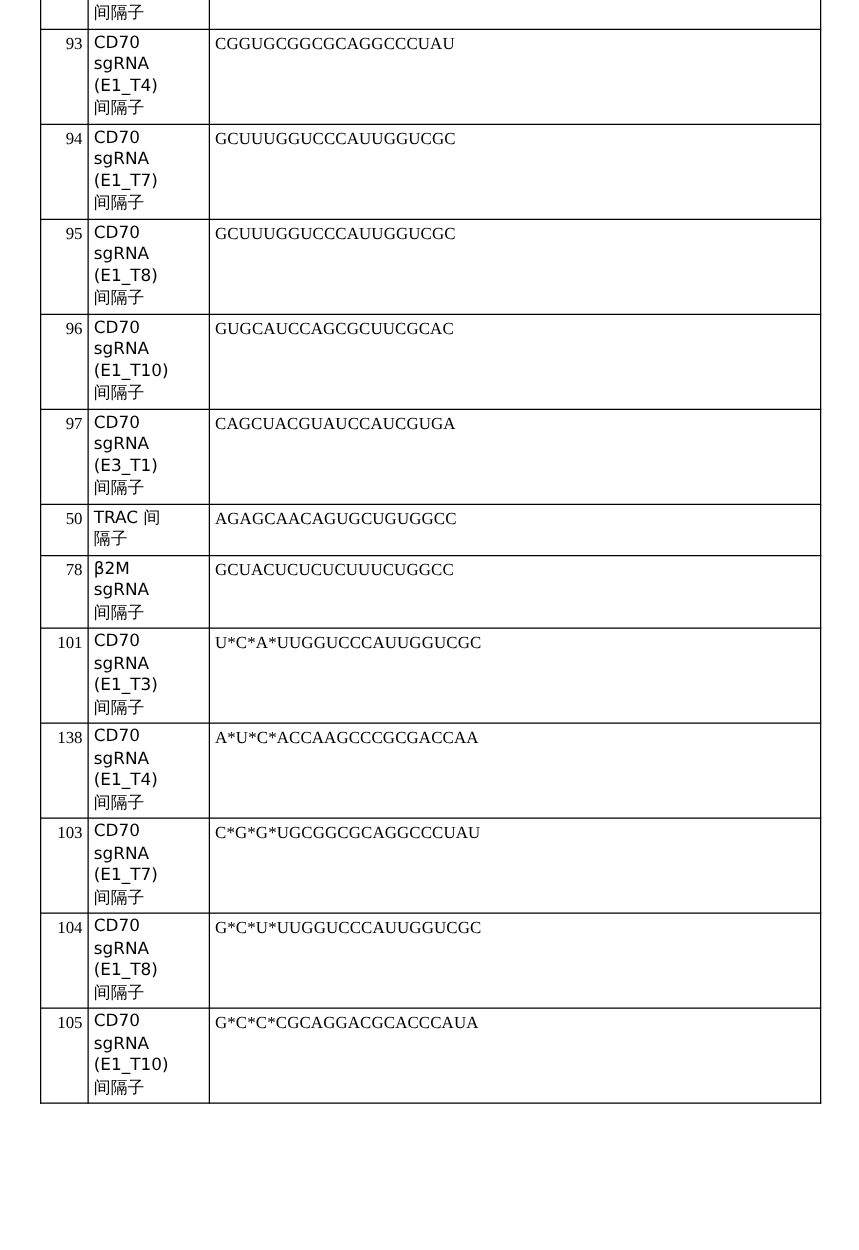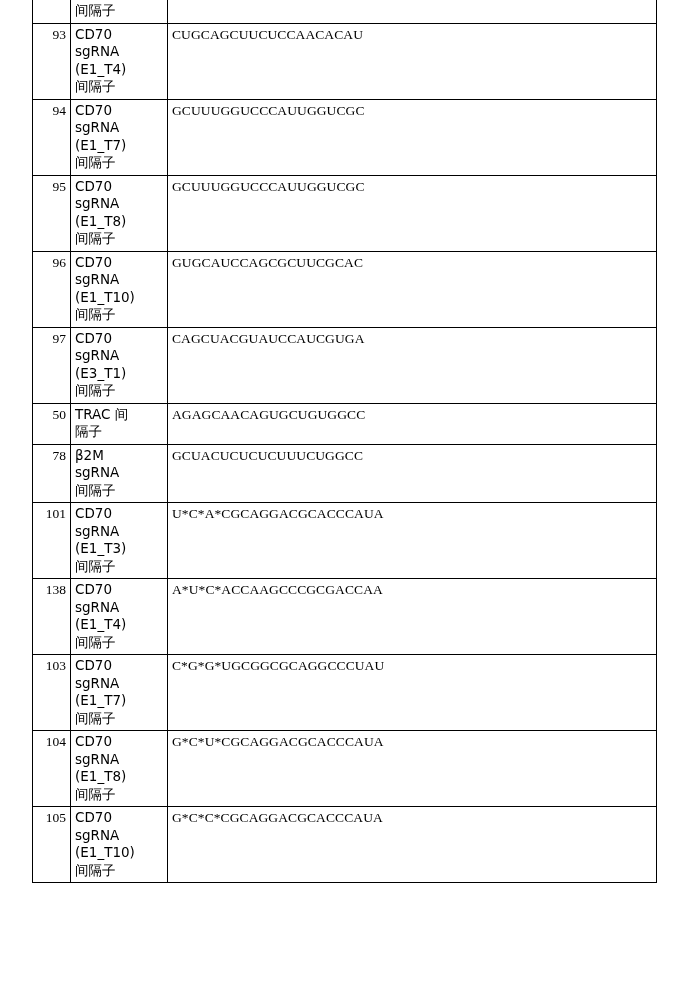"CUGCAGCUUCUCCAACACAU" td.seq { text: CUGCAGCUUCUCCAACACAU -> CGGUGCGGCGCAGGCCCUAU }
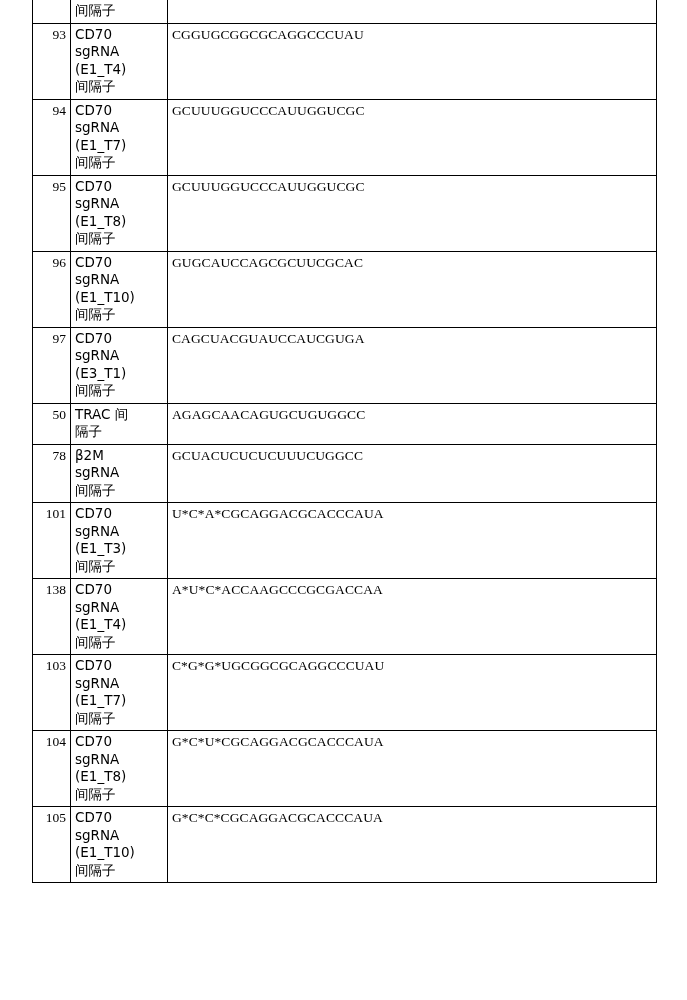"U*C*A*CGCAGGACGCACCCAUA" td.seq { text: CGCAGGACGCACCCAUA -> UUGGUCCCAUUGGUCGC }
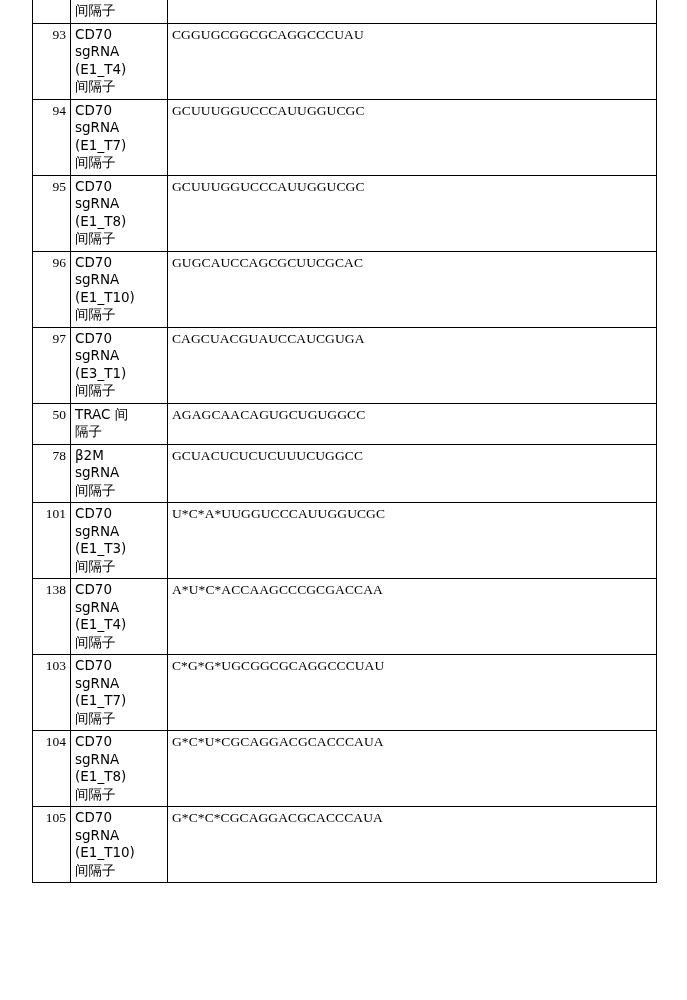"G*C*U*CGCAGGACGCACCCAUA" td.seq { text: CGCAGGACGCACCCAUA -> UUGGUCCCAUUGGUCGC }
